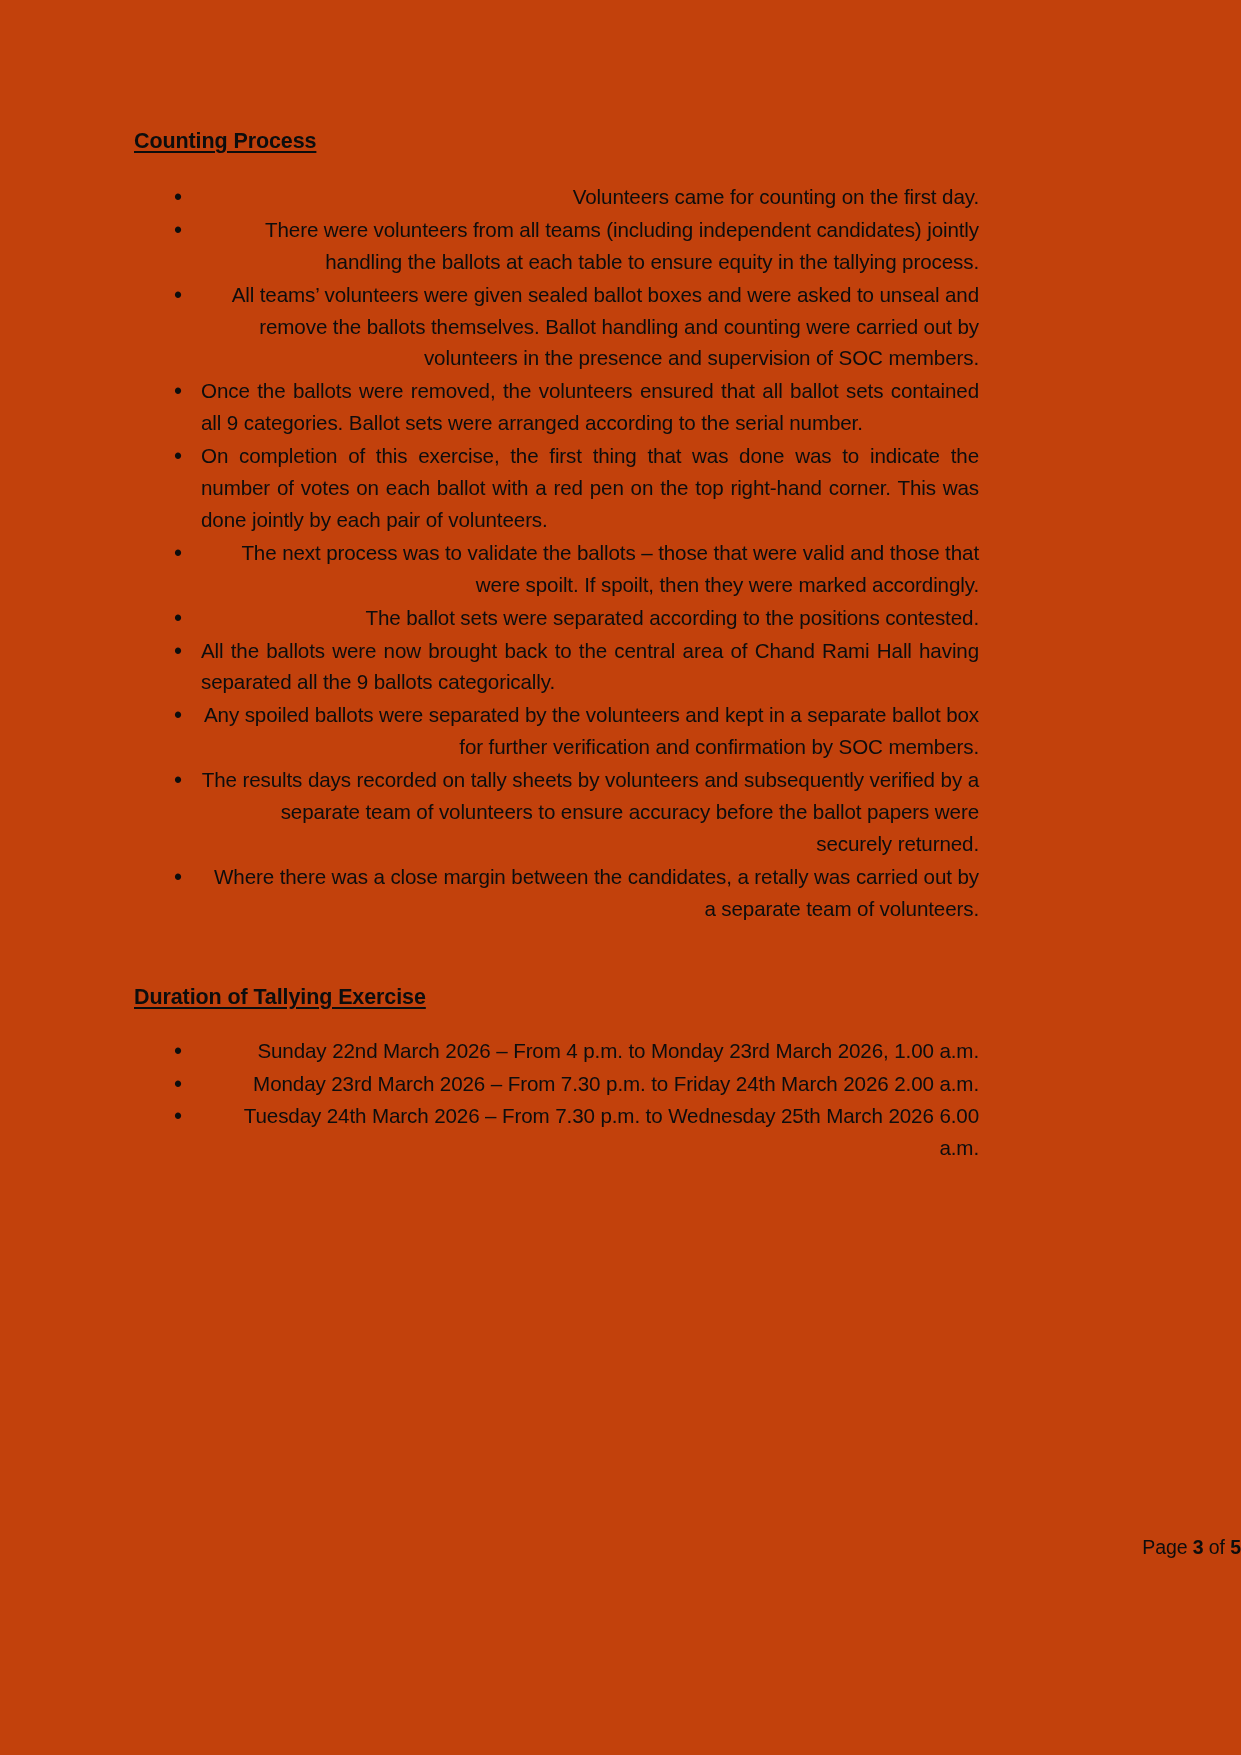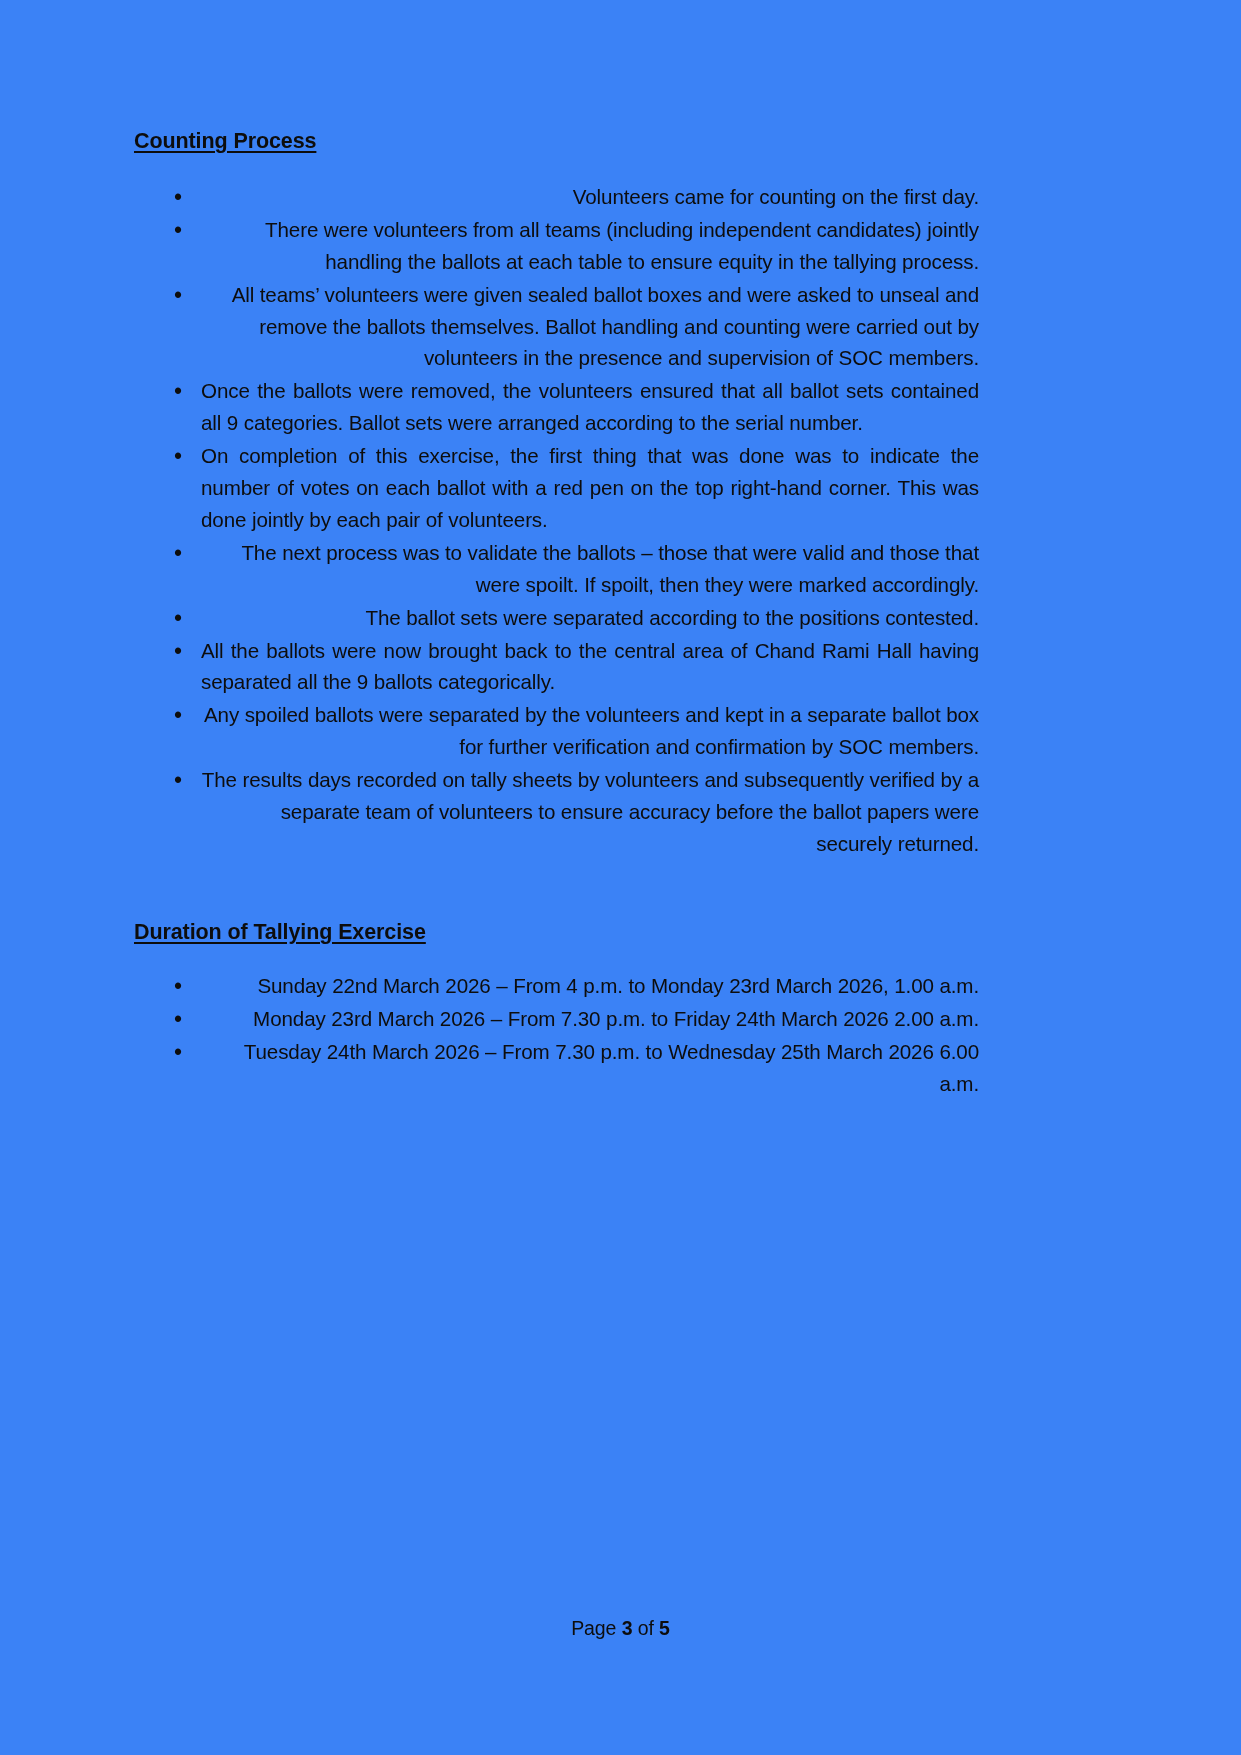"Counting Process" .page { background: #3b82f6 -> #c2410c }
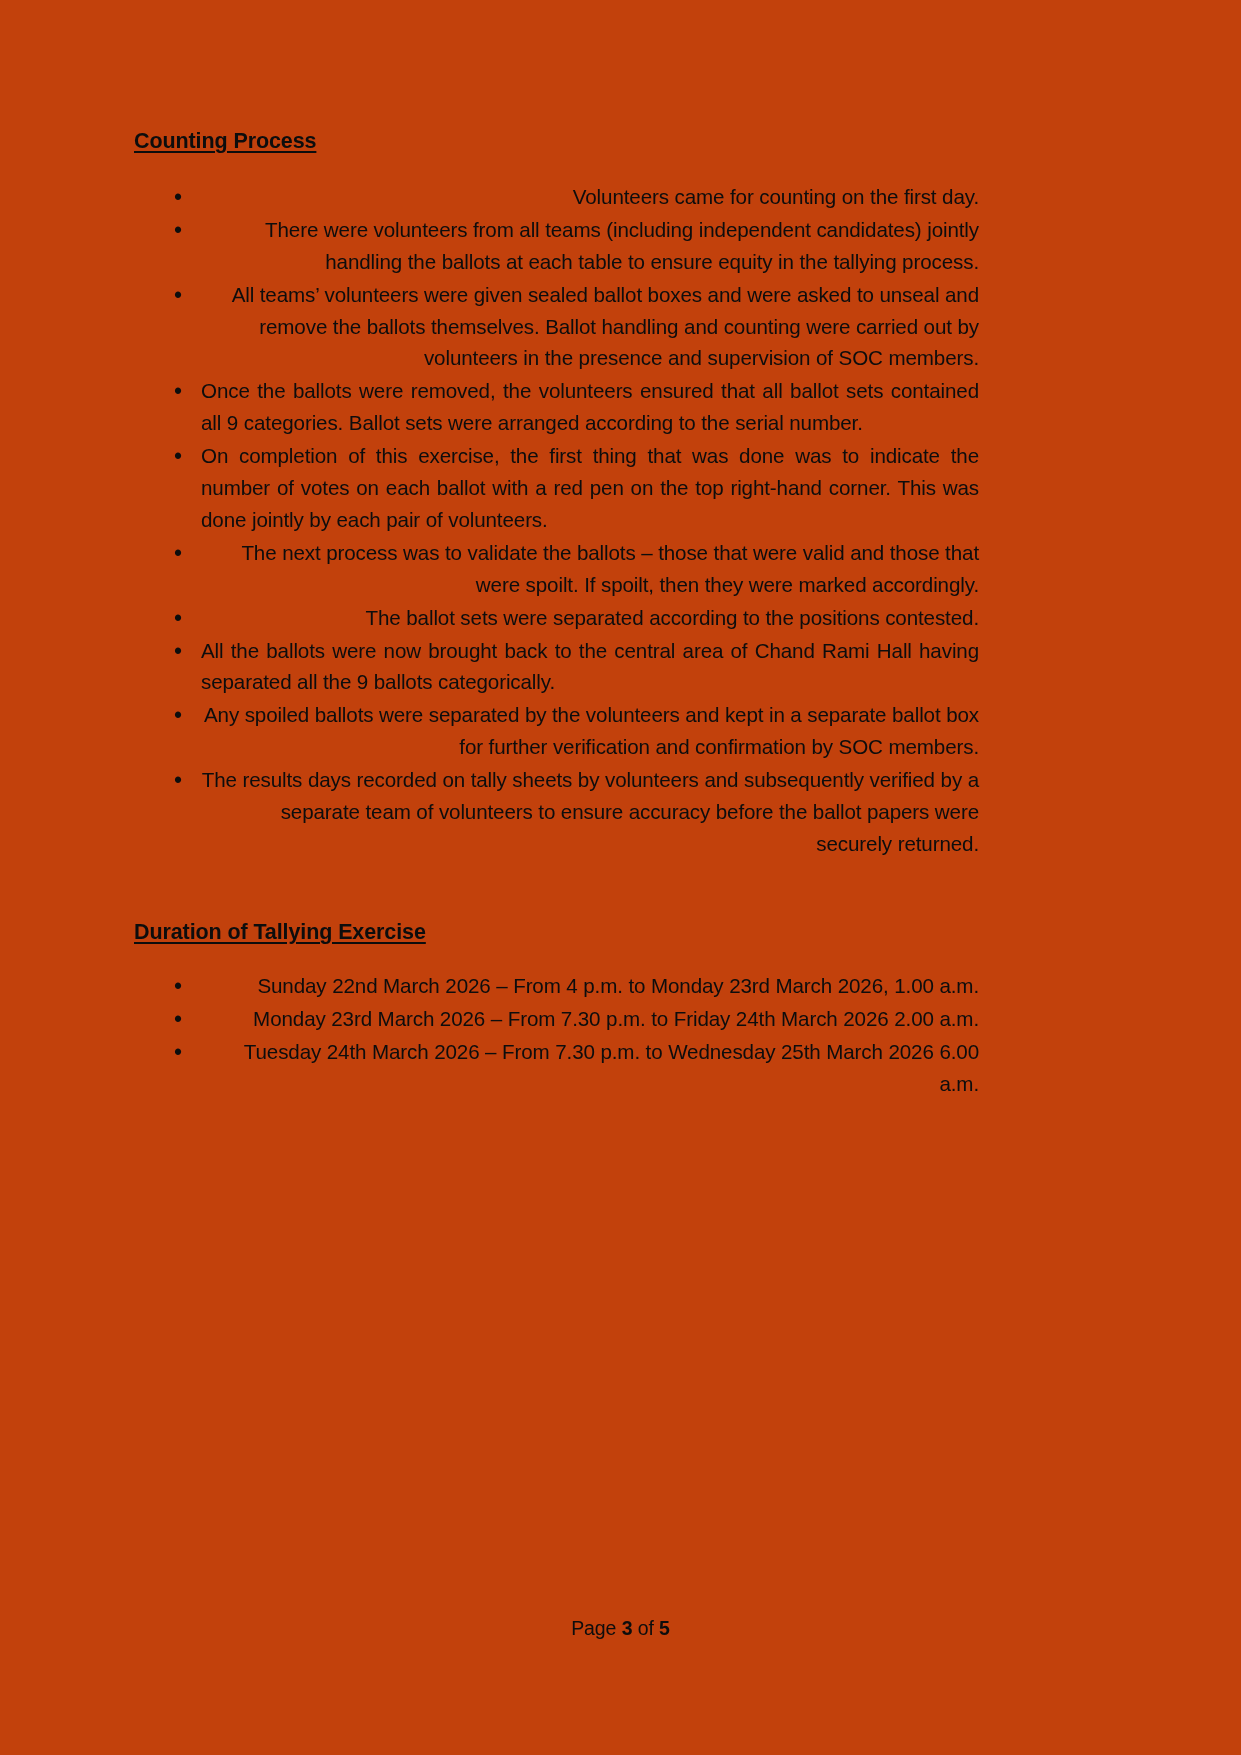"Where there was a close" li { html: none -> <li>Where there was a close margin between the candidates, a retally was carried out by a separate team of volunteers.</li> }
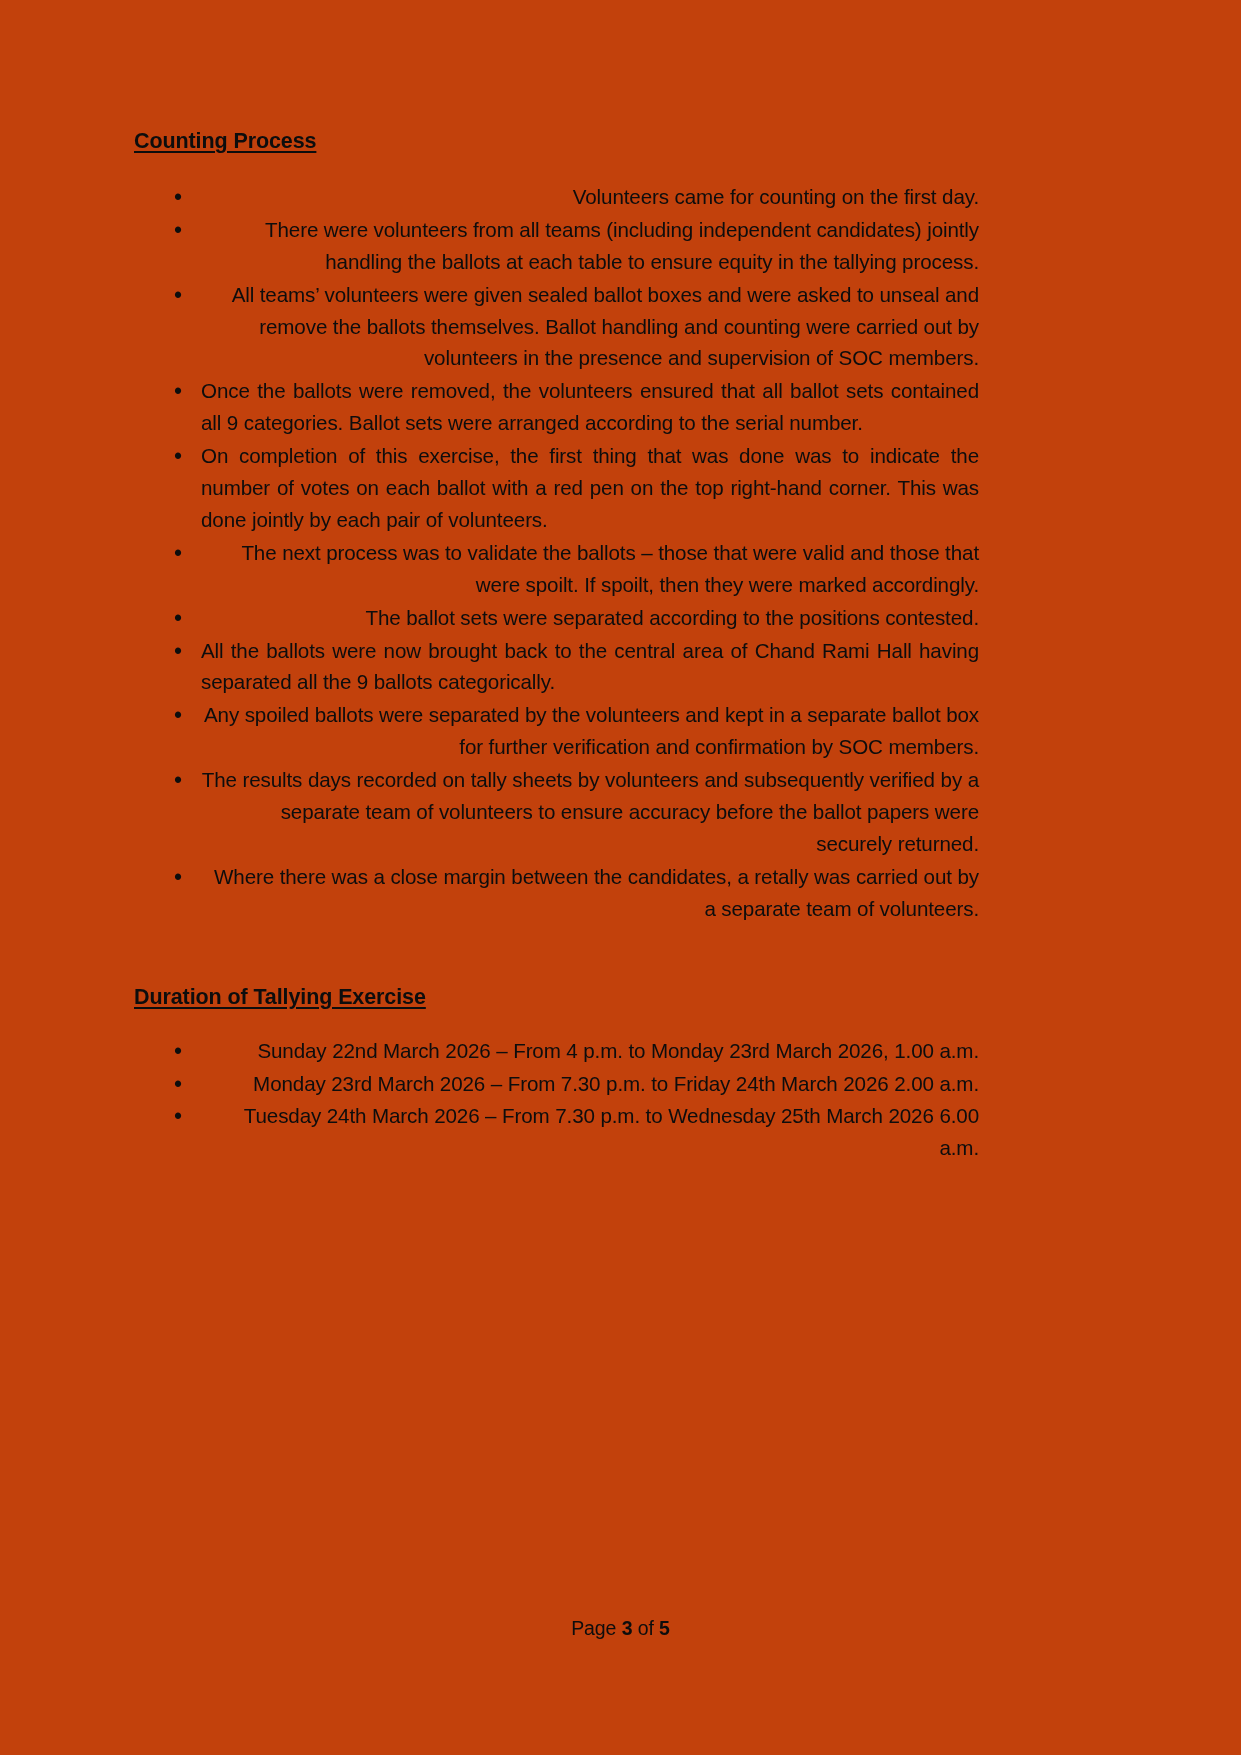"Page 3 of 5" .footer { text-align: center -> right; top: 1617px -> 1536px }
